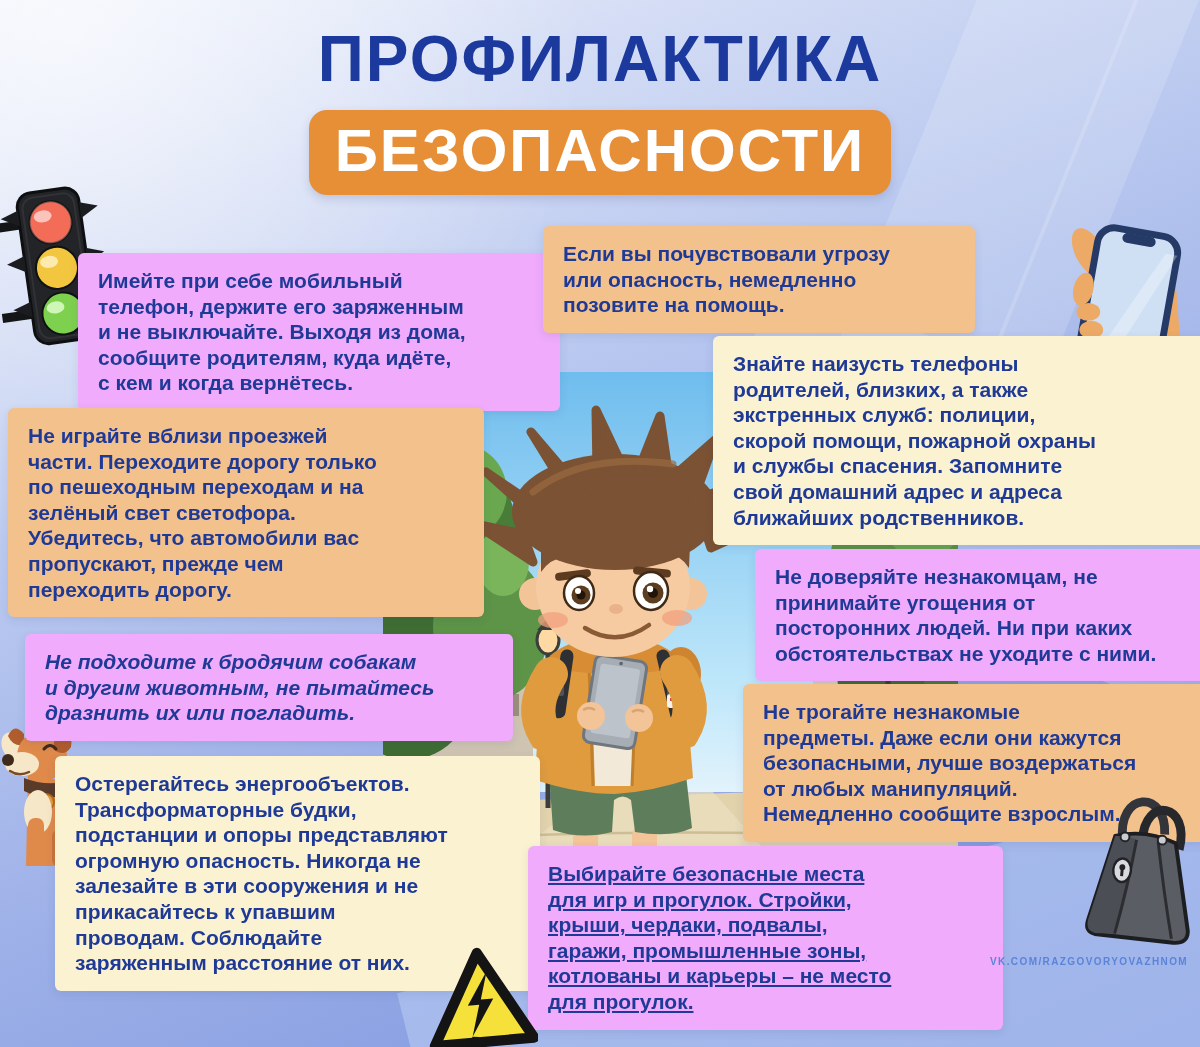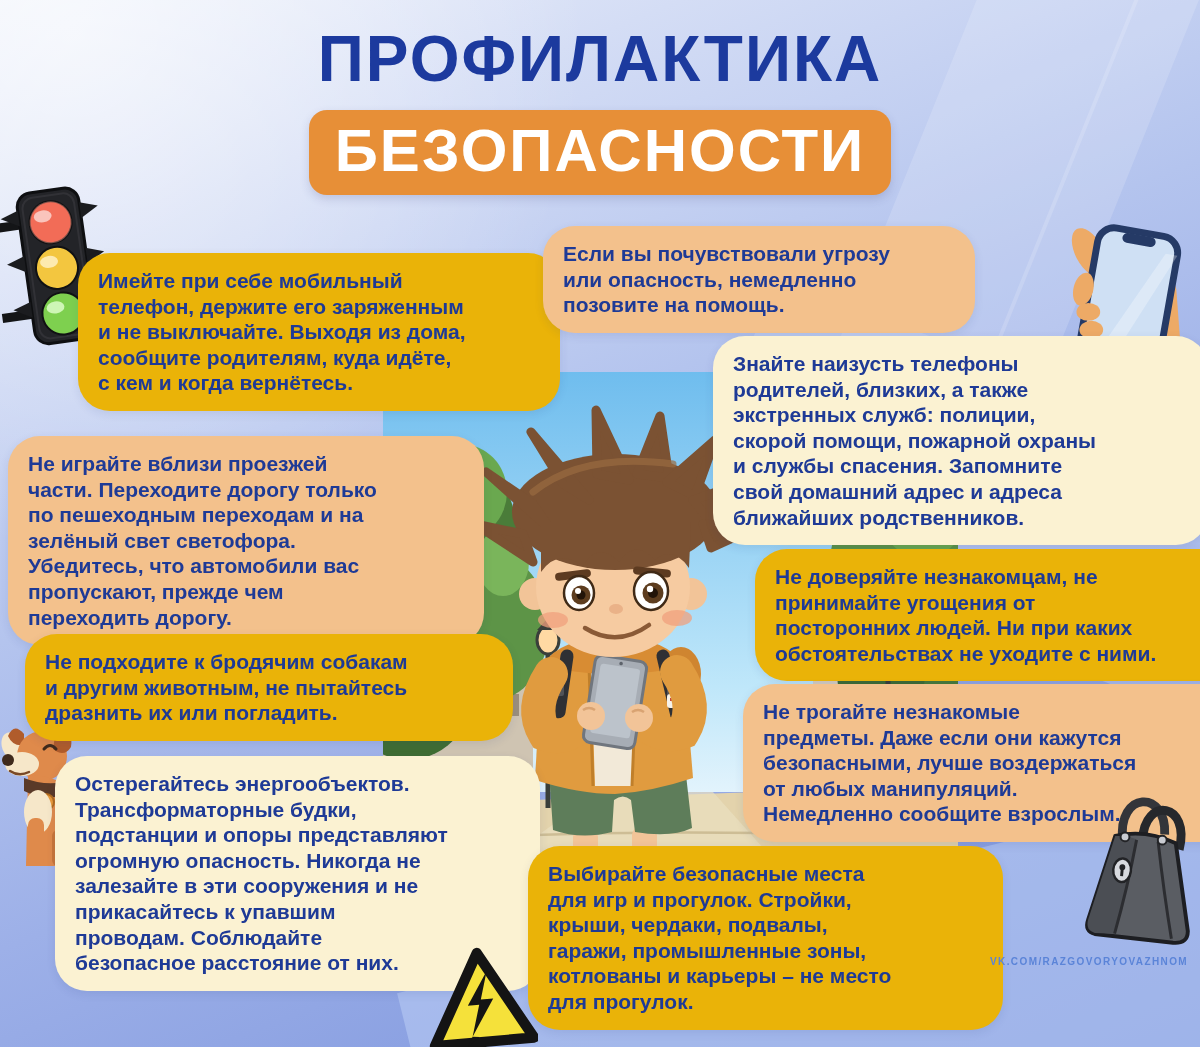"Если вы почувствовали угрозу" .tip { border-radius: 32px -> 6px }
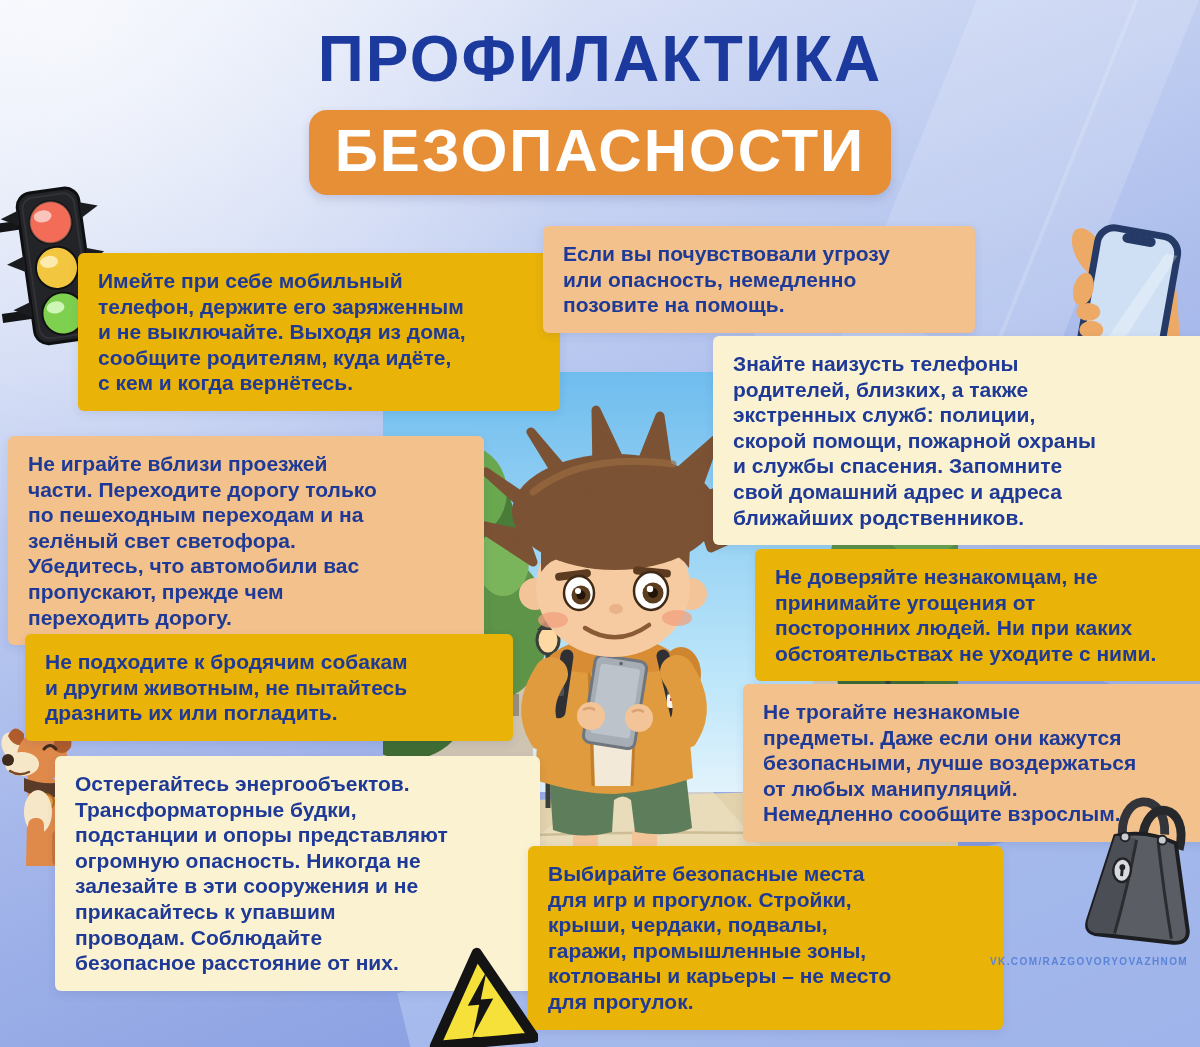"Имейте при себе мобильный" .tip--white { background: #eab308 -> #f0abfc }
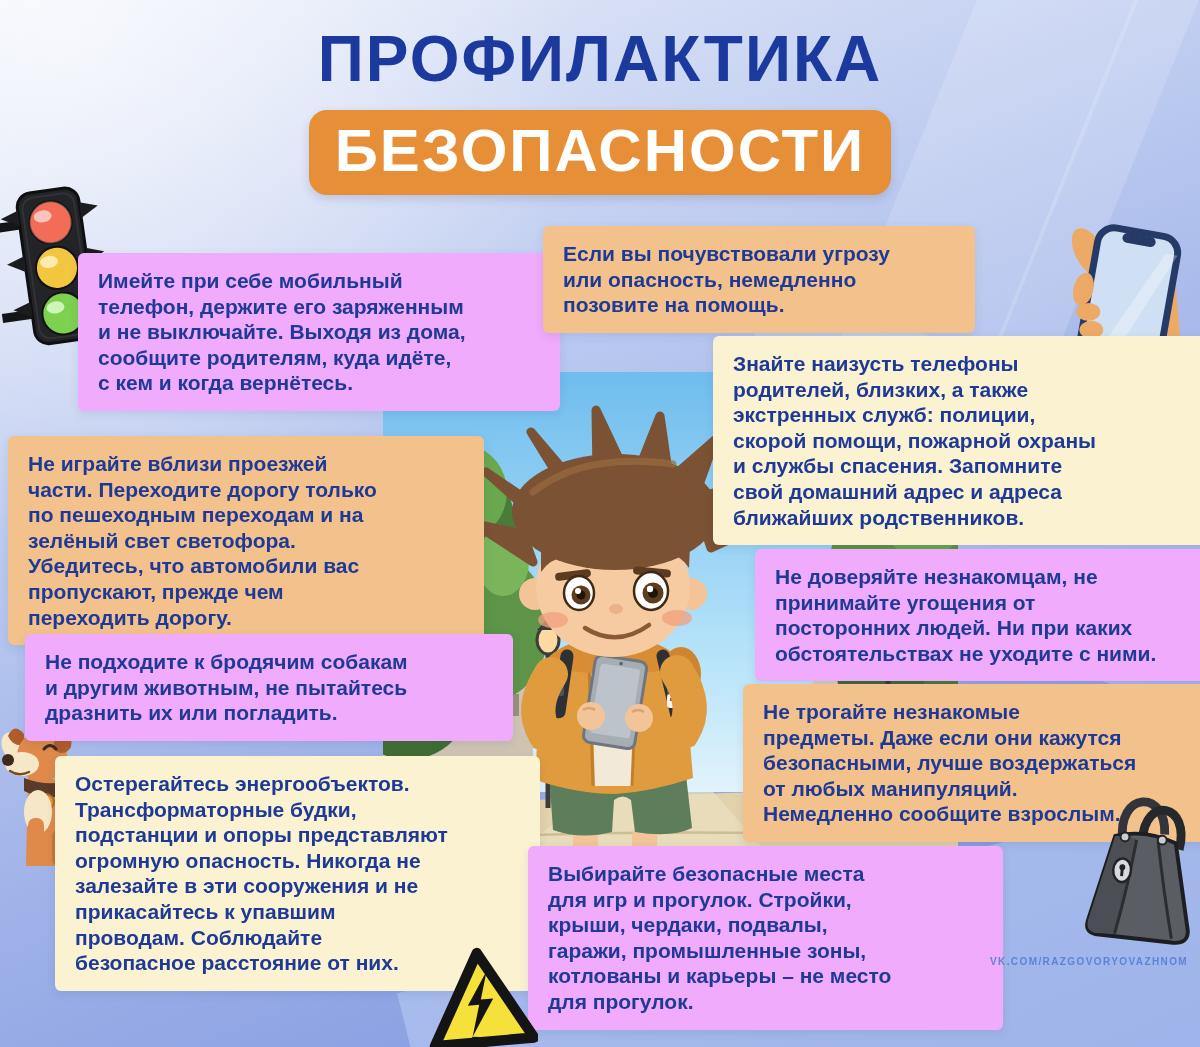"Не играйте вблизи проезжей" div.tip { top: 436px -> 408px }
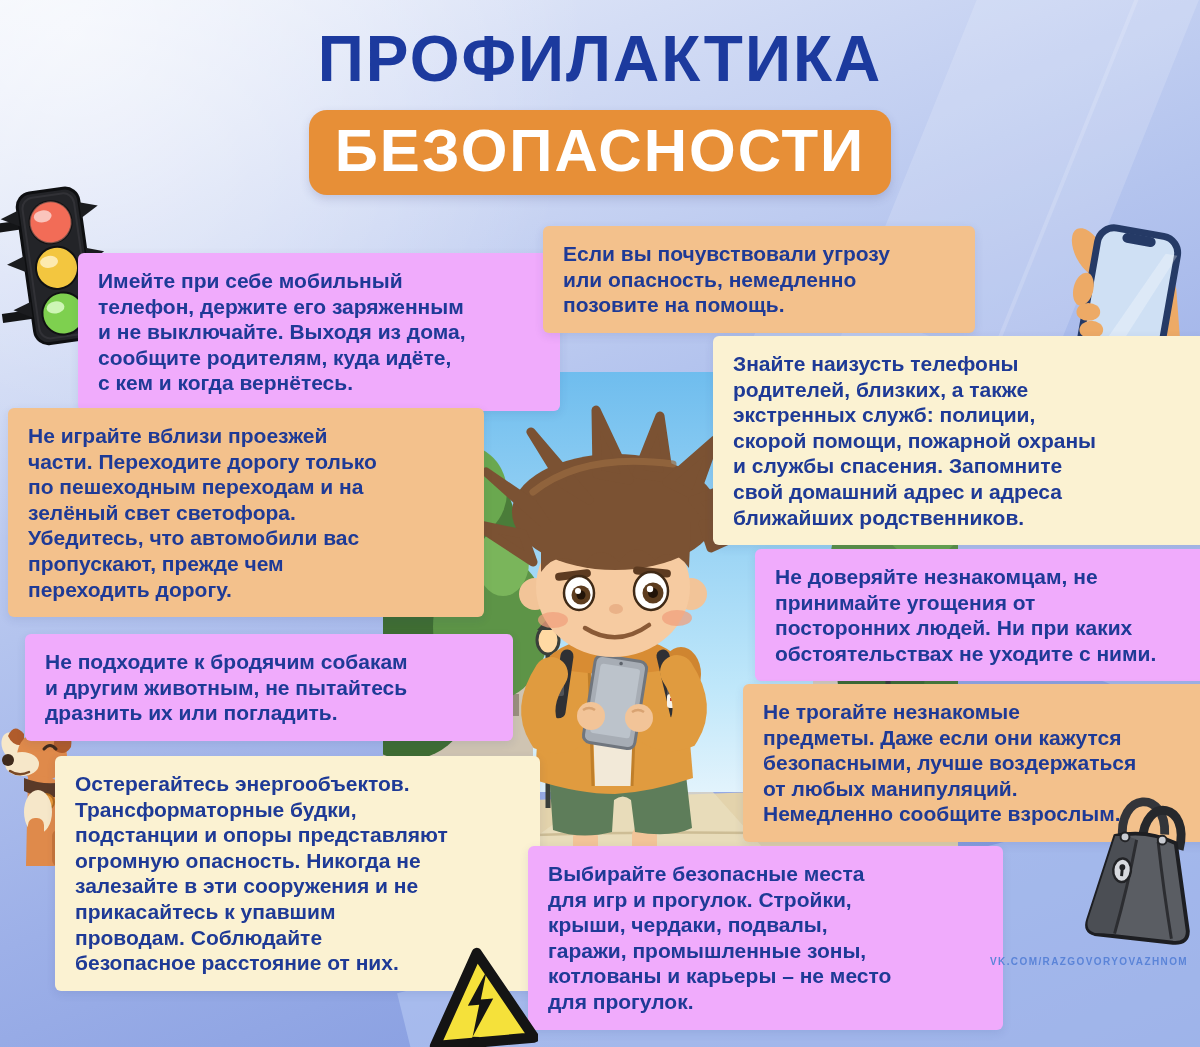"Не подходите к бродячим собакам" div.tip { font-style: none -> italic }
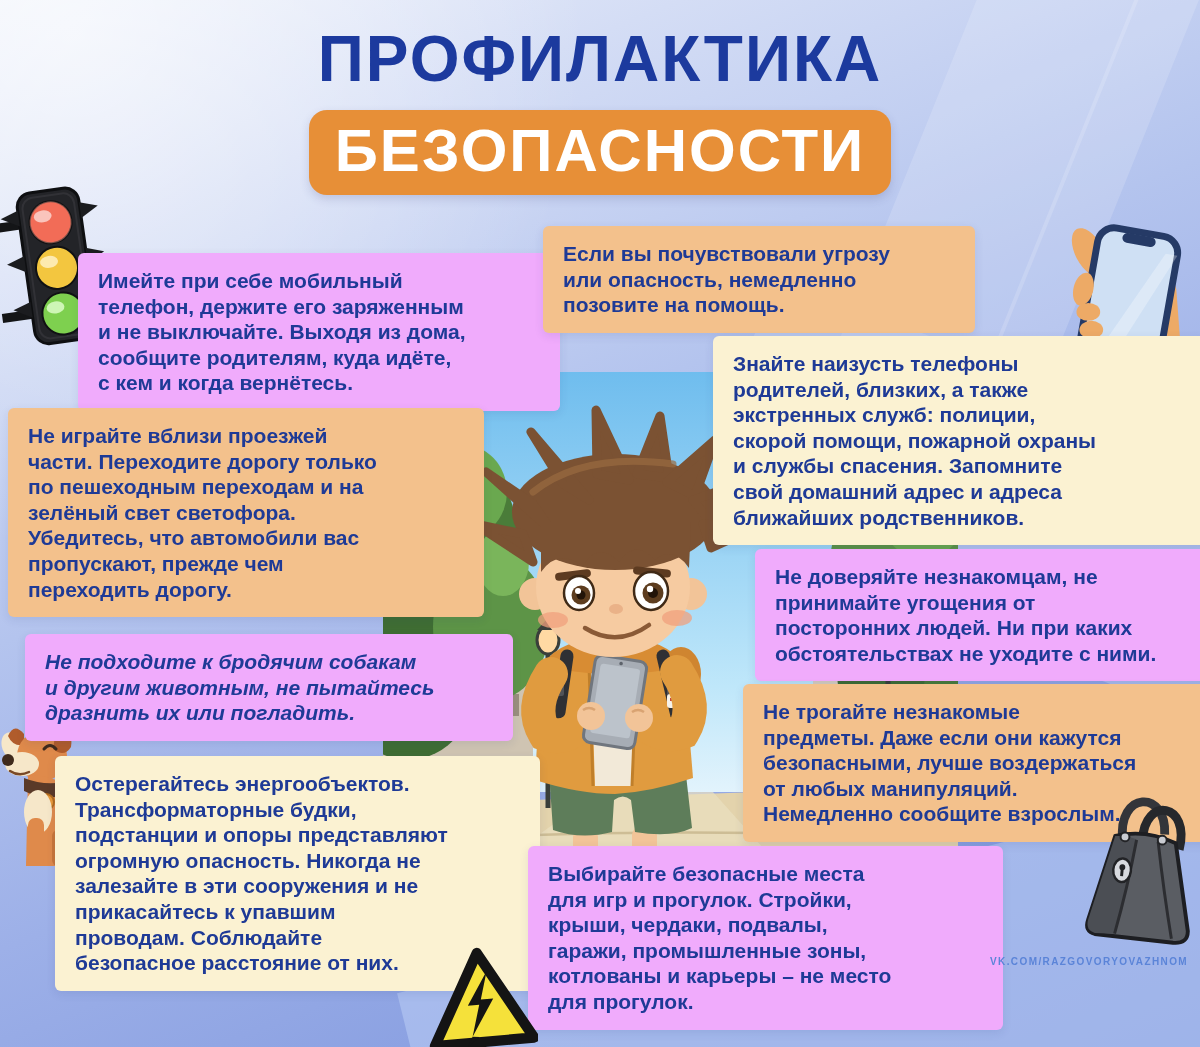"Остерегайтесь энергообъектов." div.tip { text: безопасное -> заряженным }
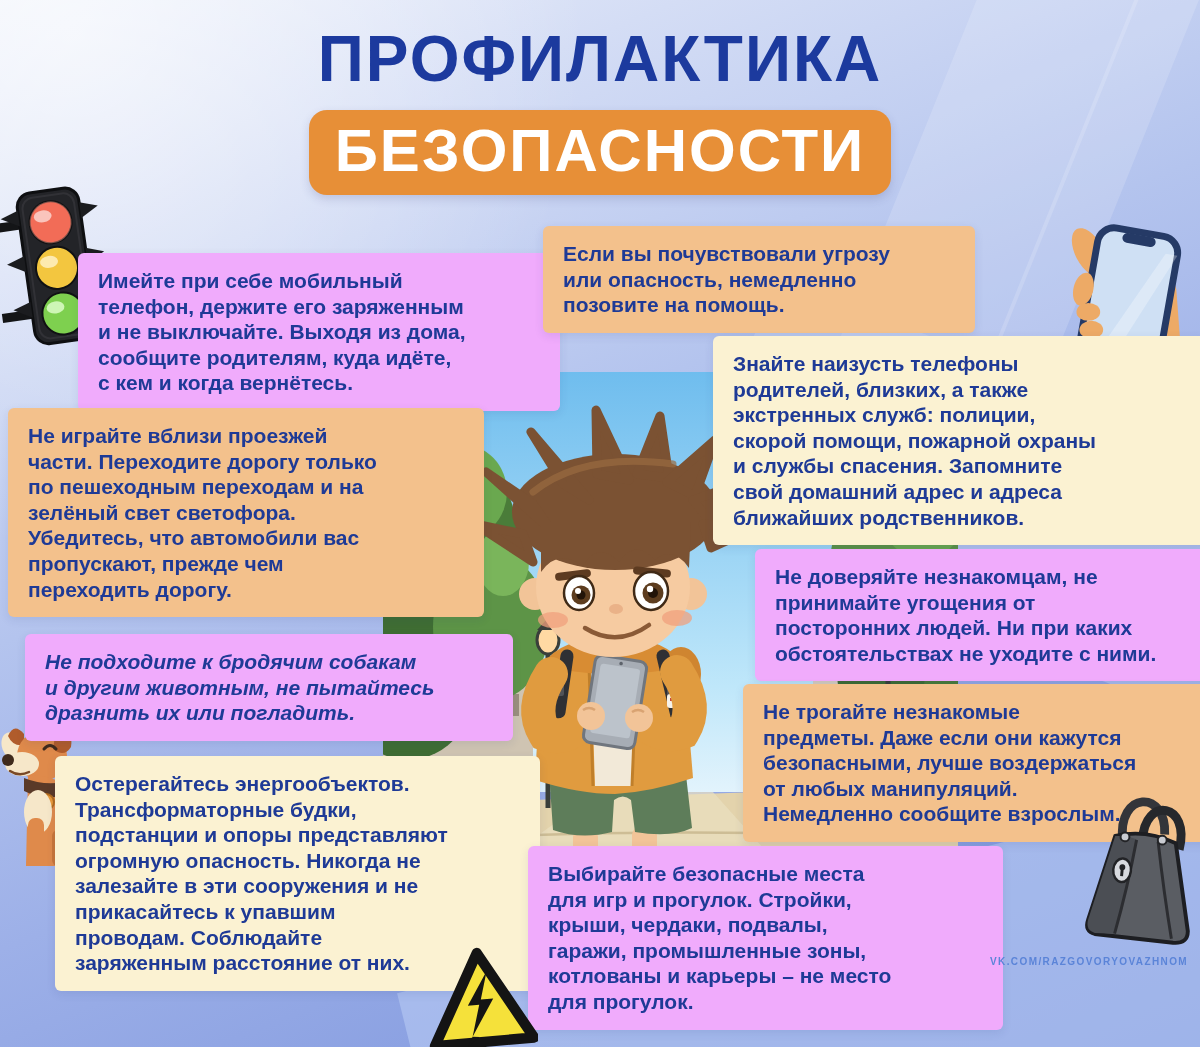"Выбирайте безопасные места" div.tip { text-decoration: none -> underline }
